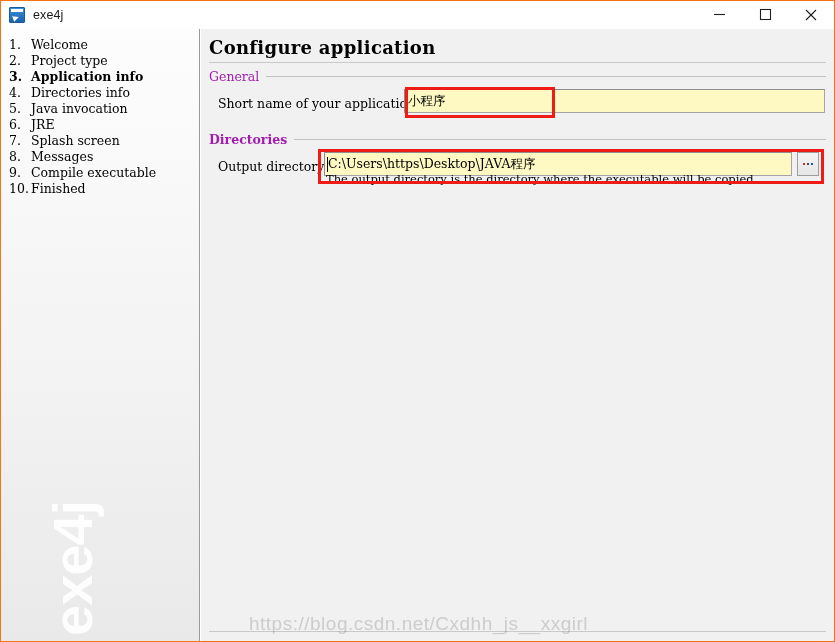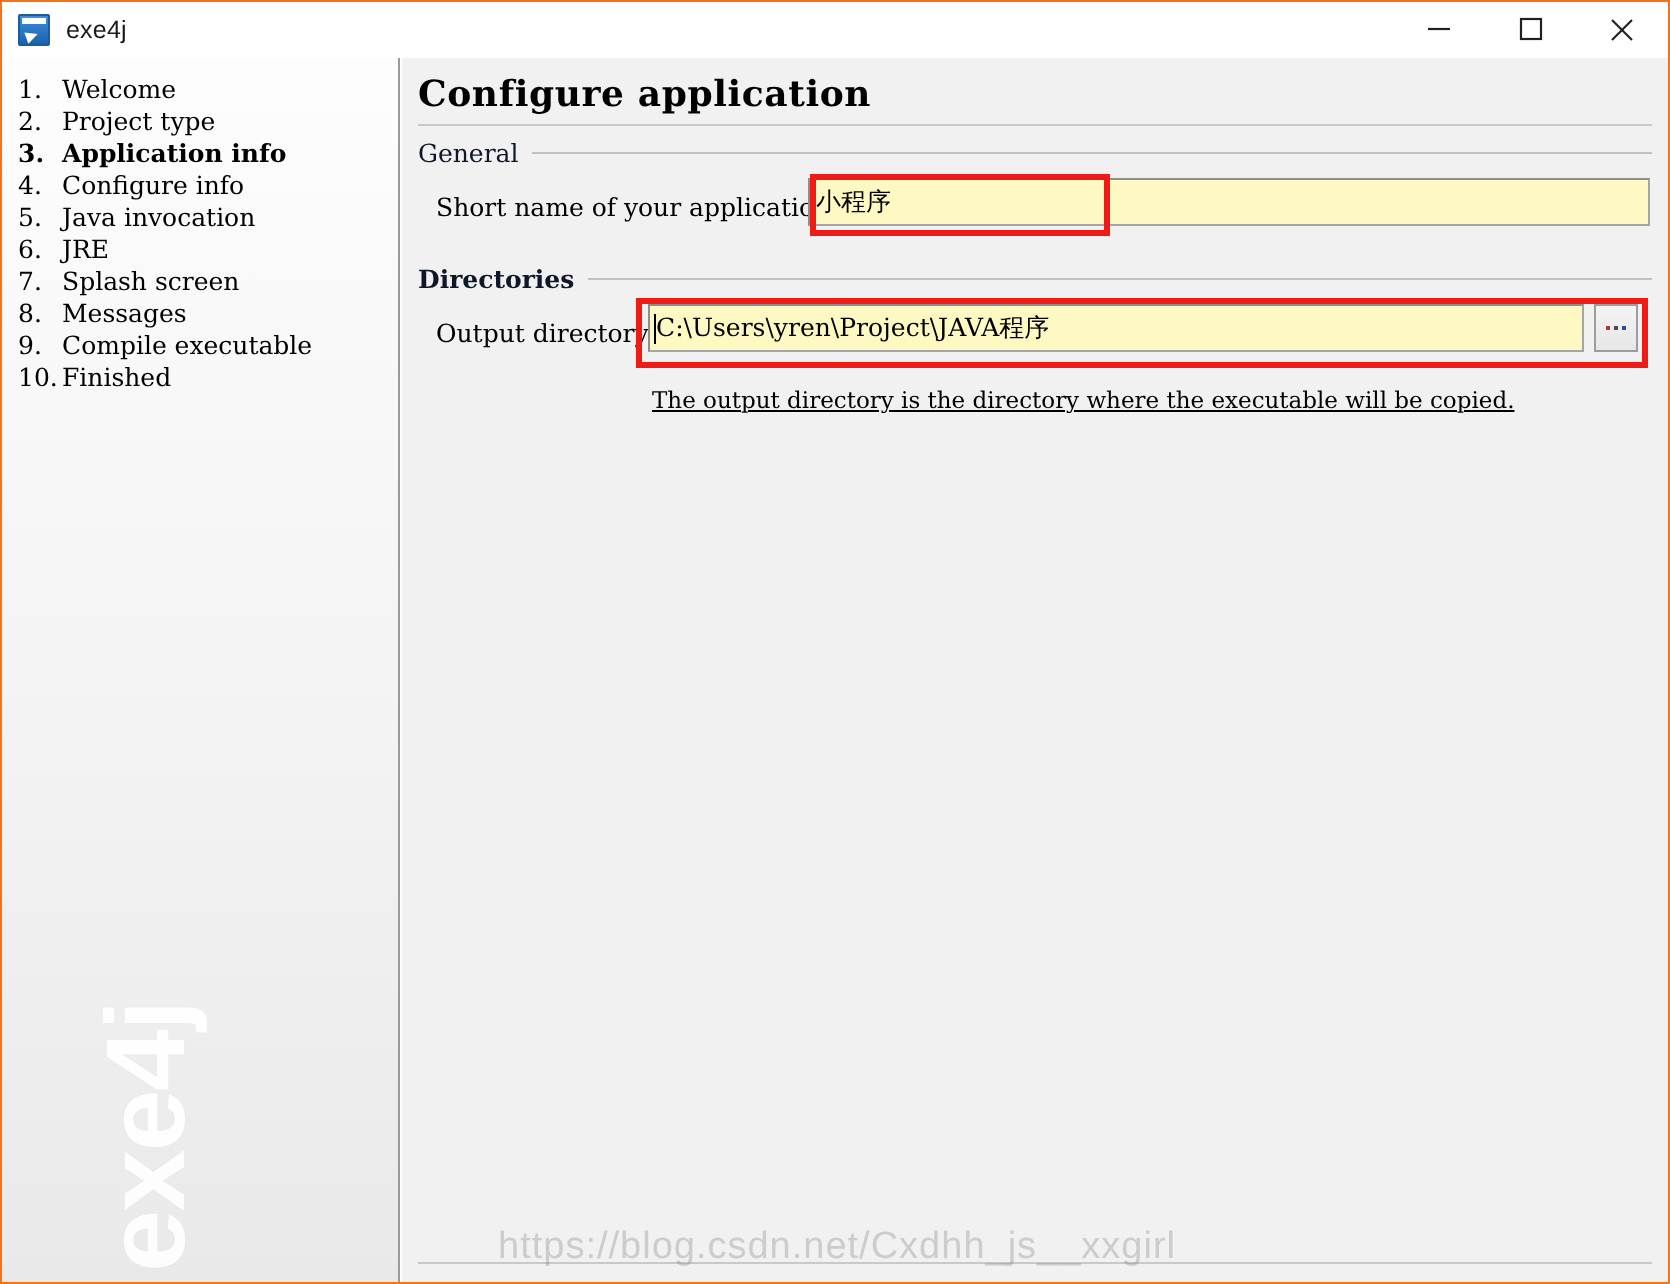"General" .group-head .g-label { color: #0f172a -> #a21caf }
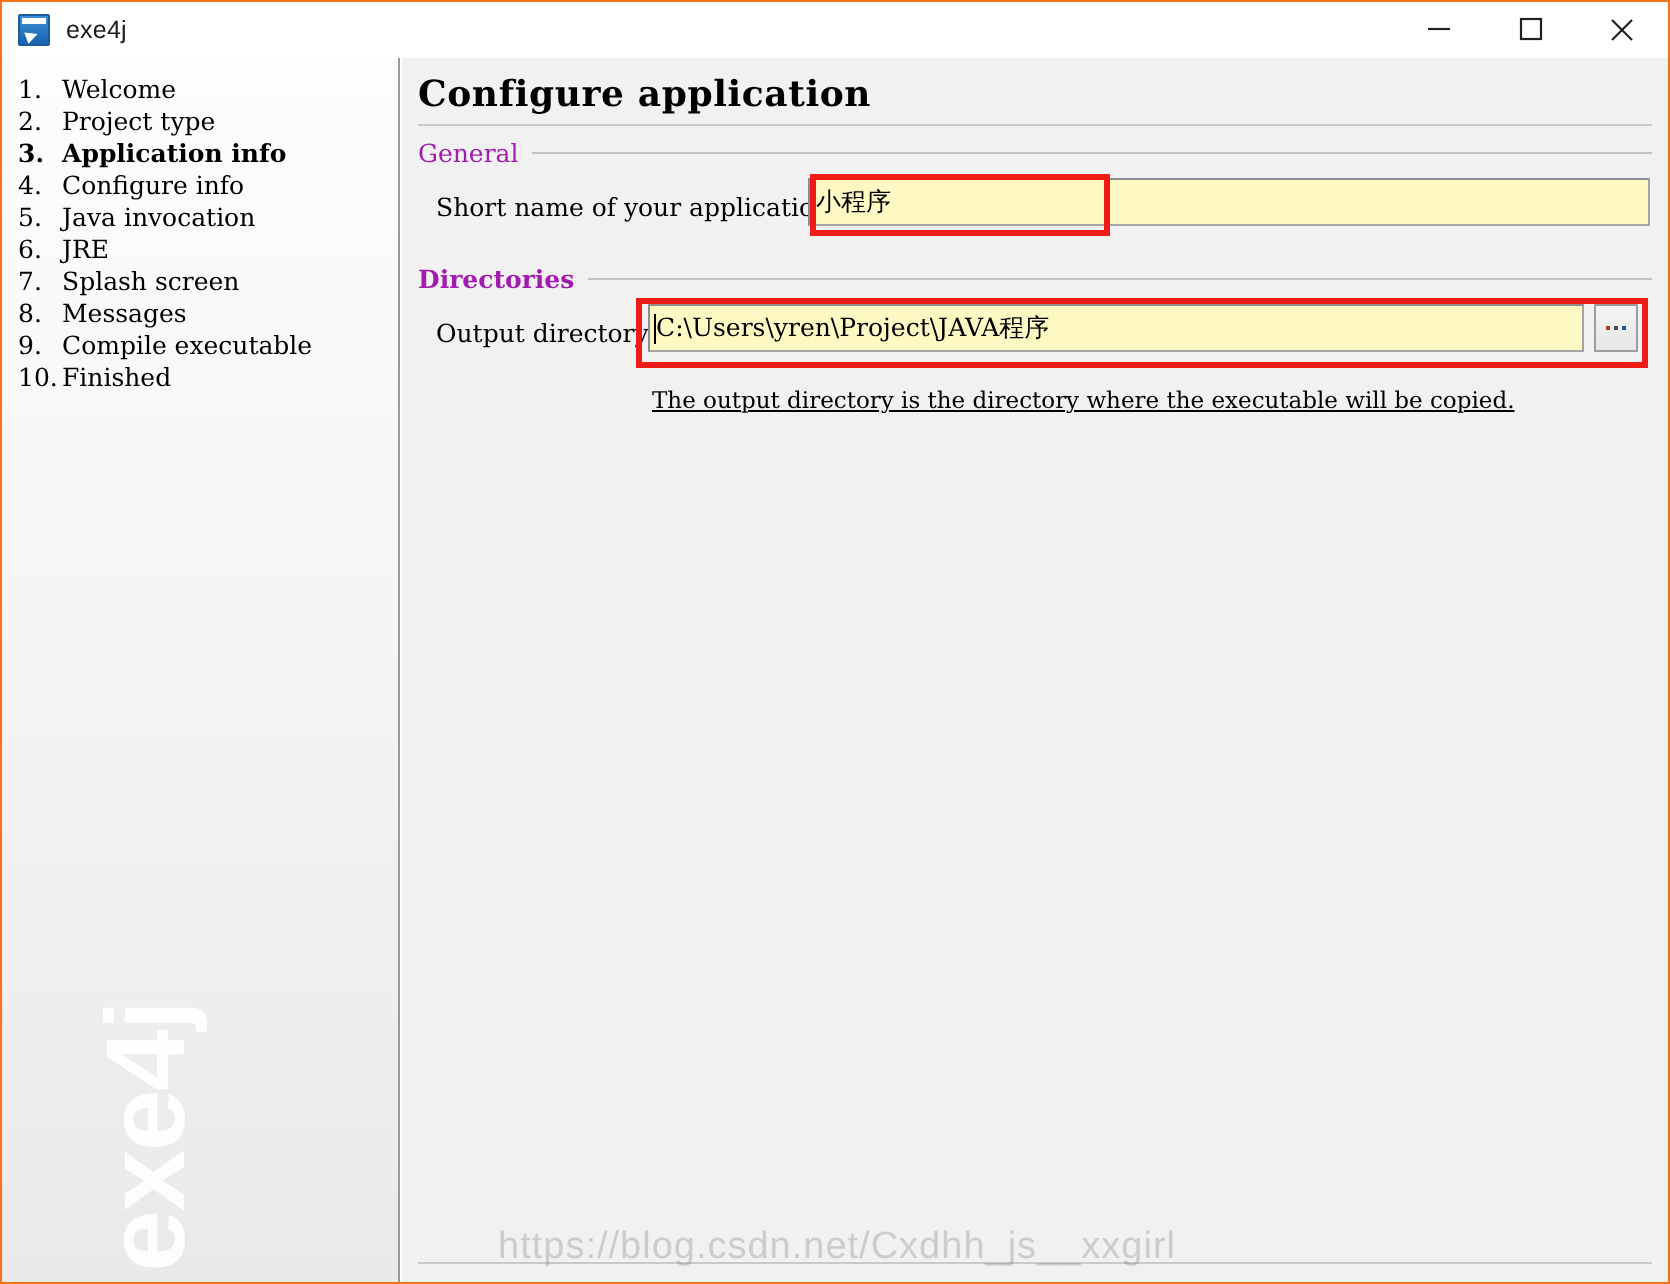"Configure info" span { text: Configure -> Directories }
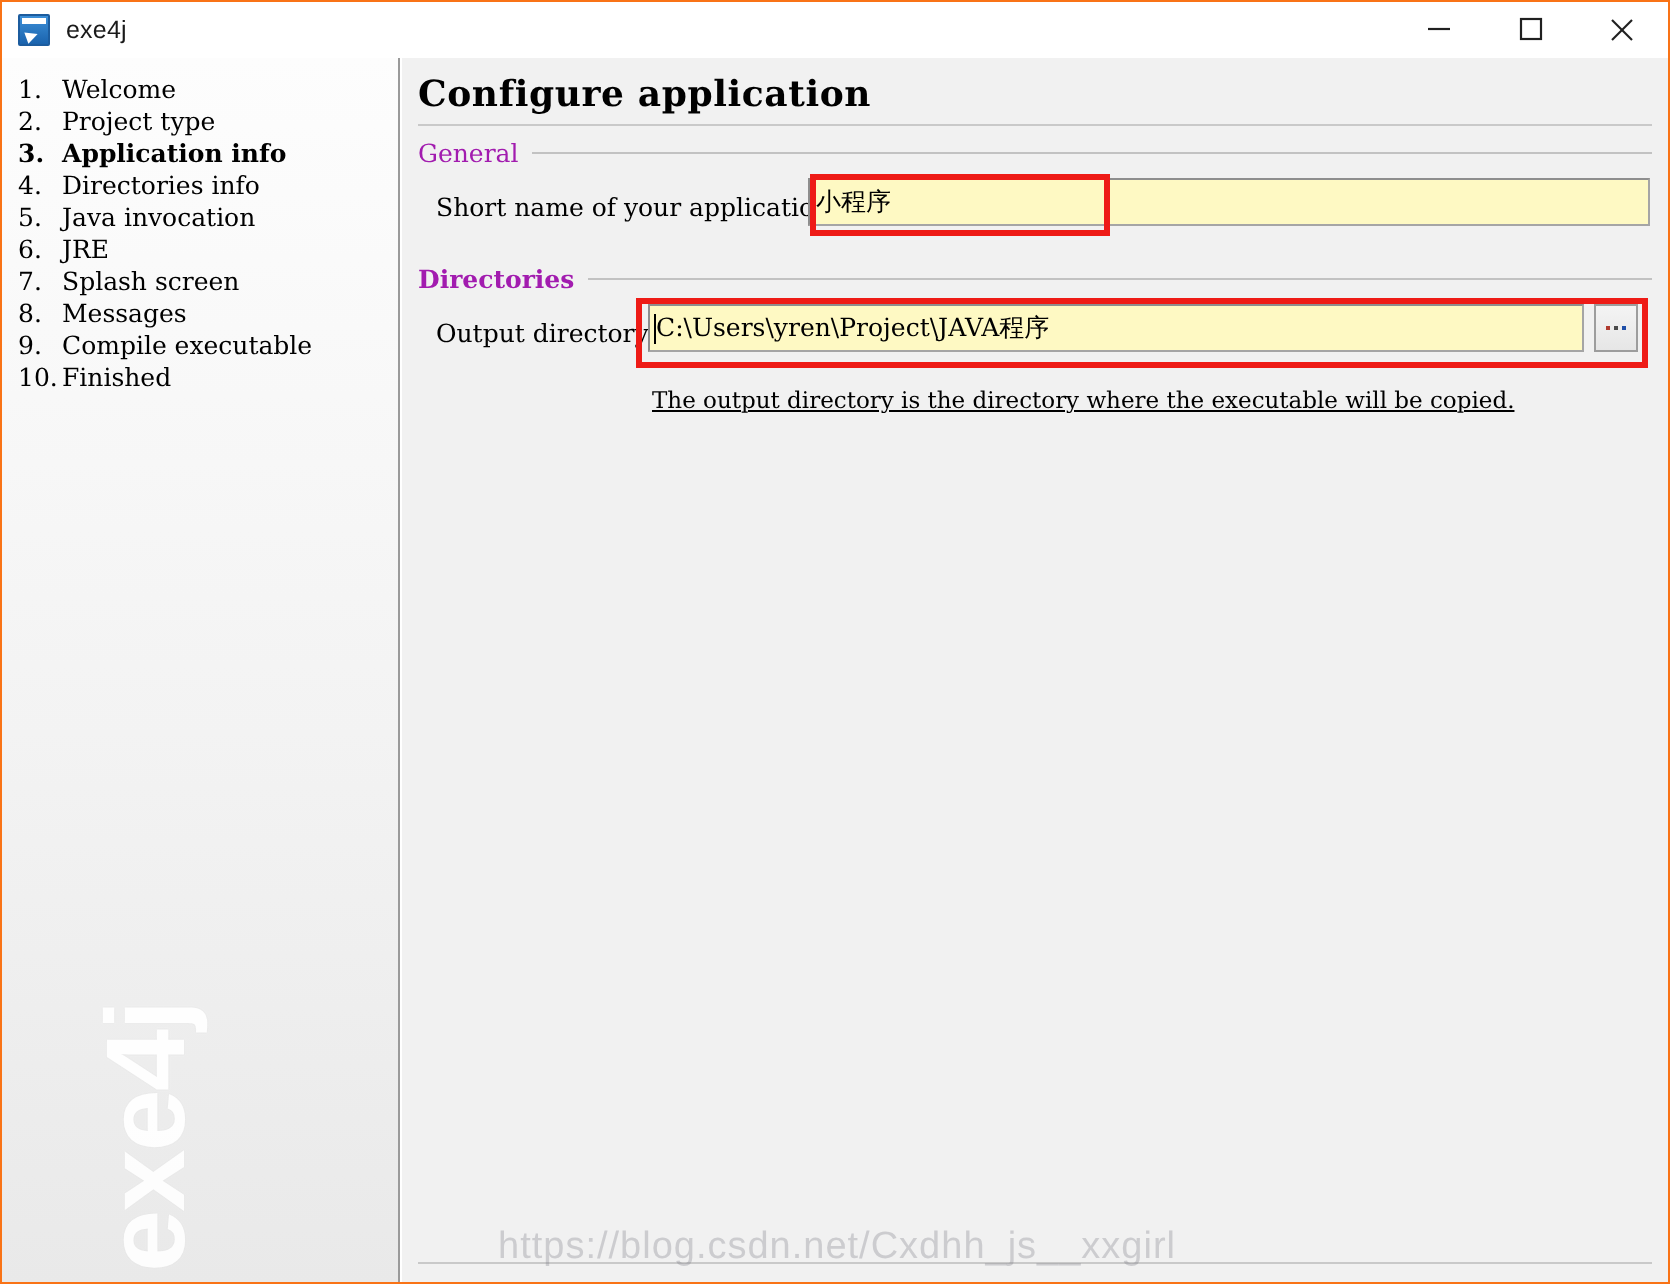"C:\Users\yren\Project\JAVA程序" span { text: yren\Project -> https\Desktop }
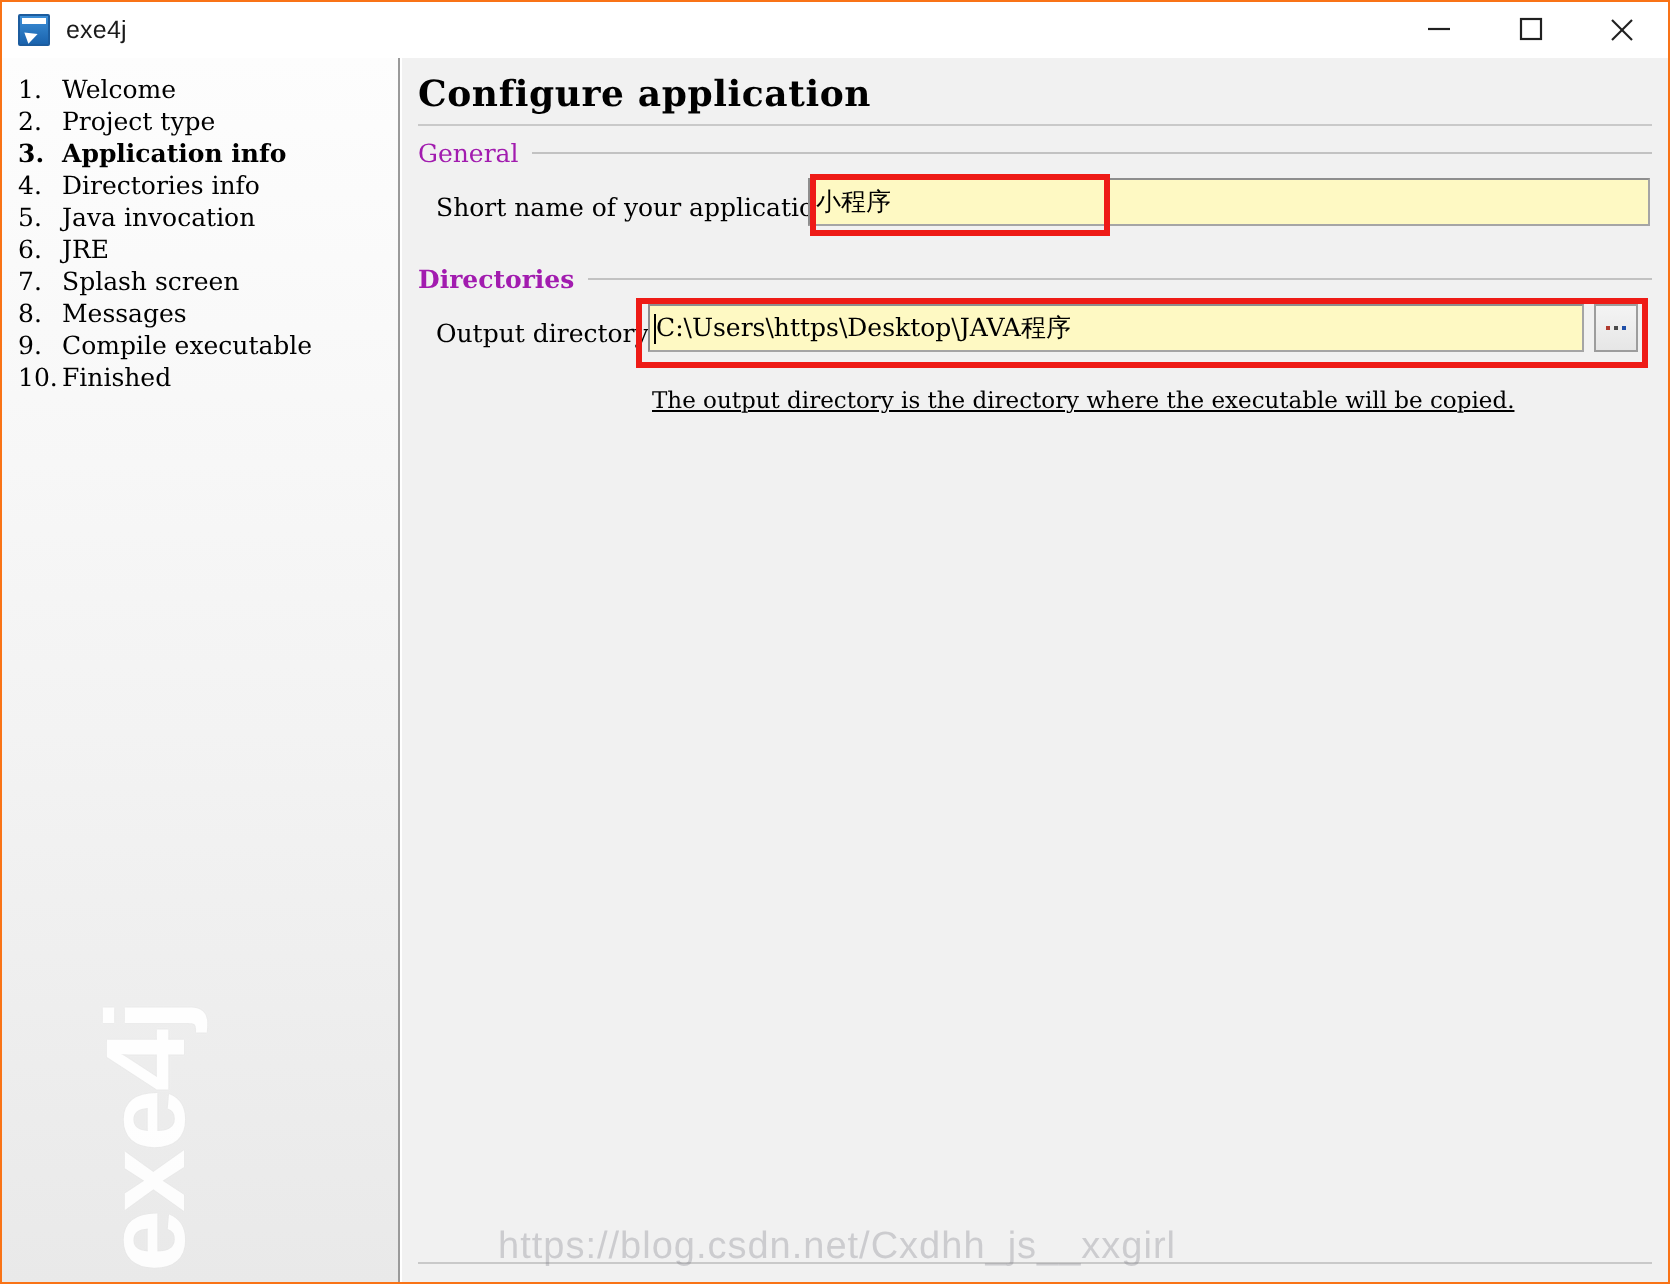"The output directory is the" div.hint-text { text-decoration: underline -> none; top: 164px -> 143px }
